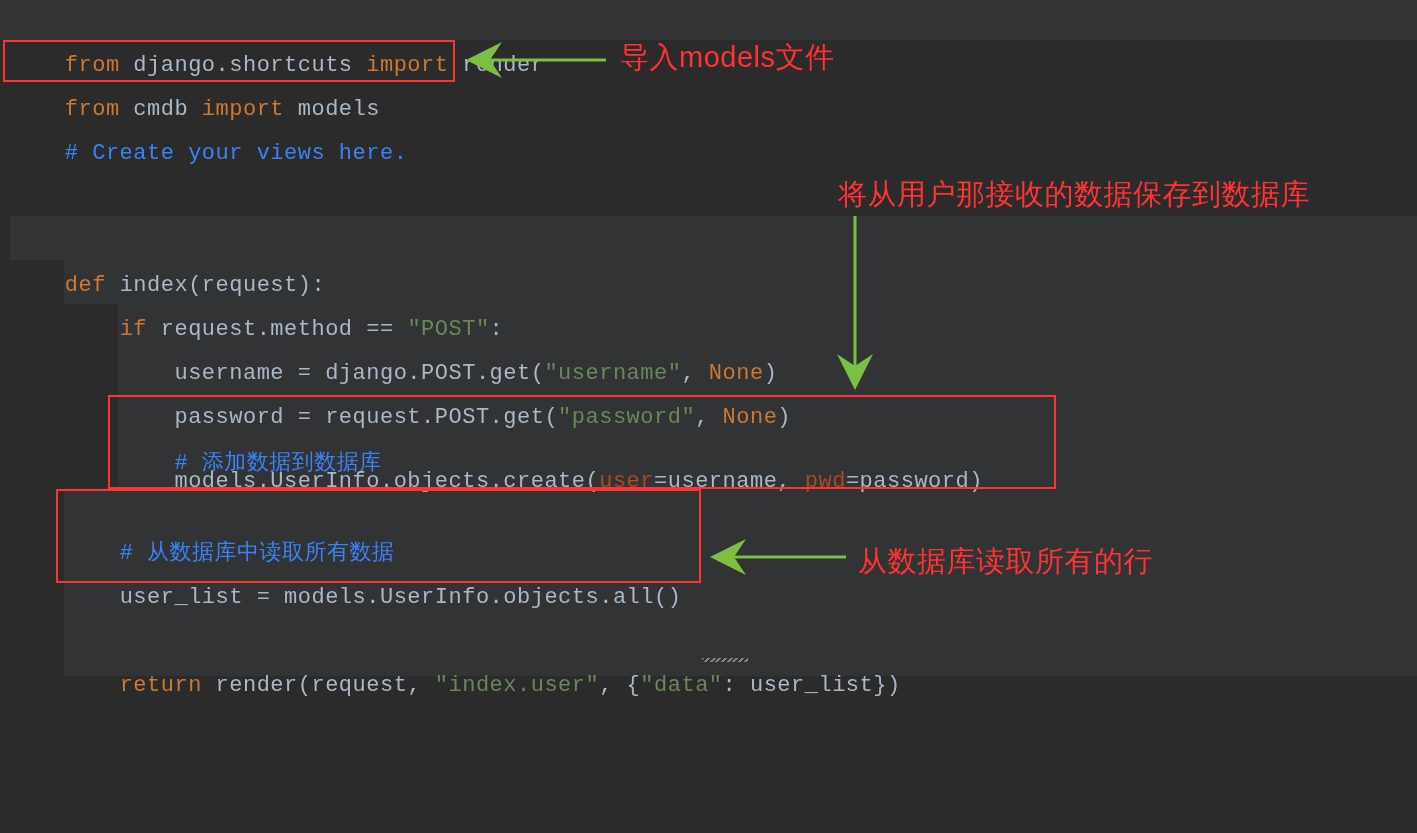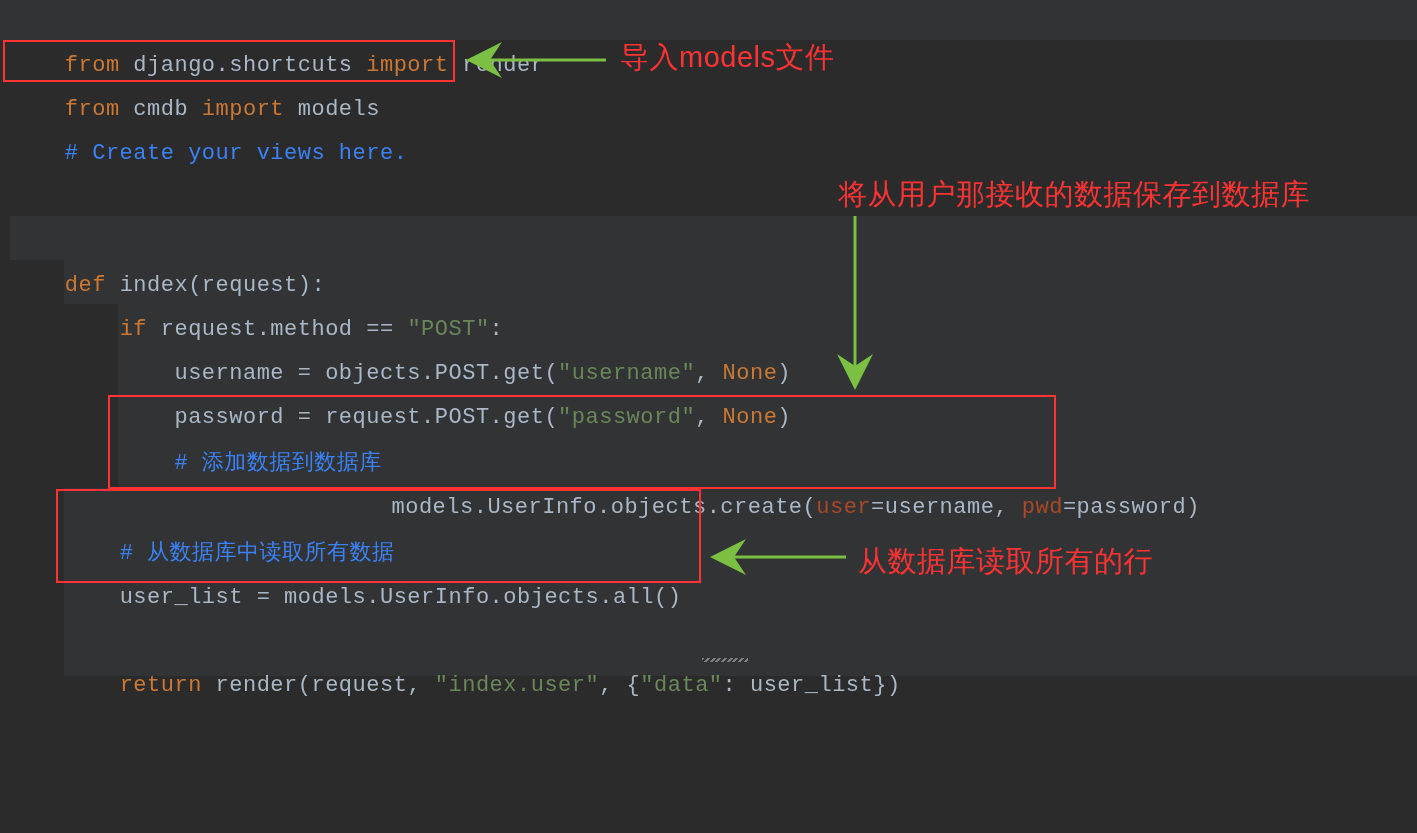"username = objects.POST.get(" span.id { text: objects.POST.get -> django.POST.get }
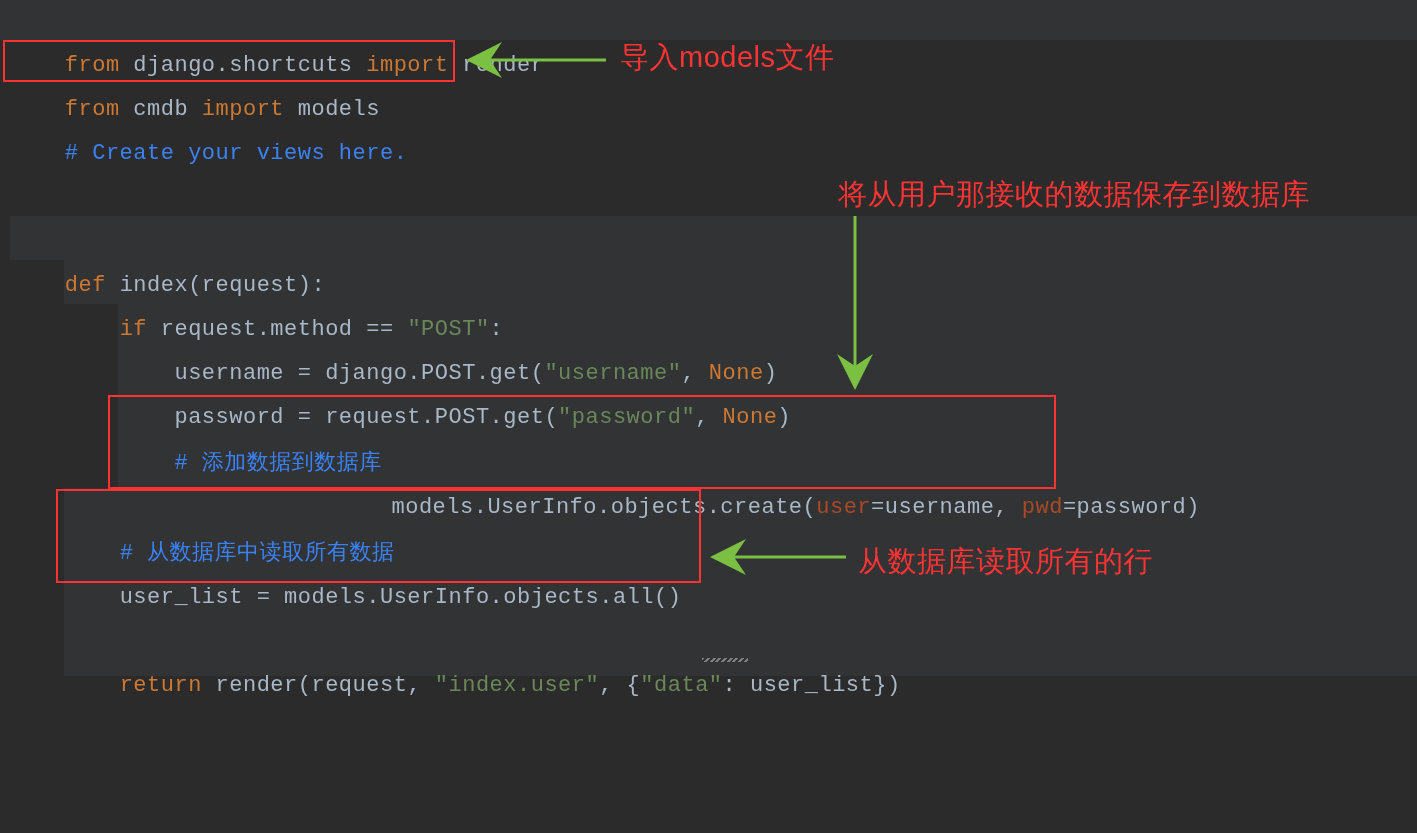"models.UserInfo.objects.create(user=user" div.line { text-align: center -> none; top: 442px -> 416px }
